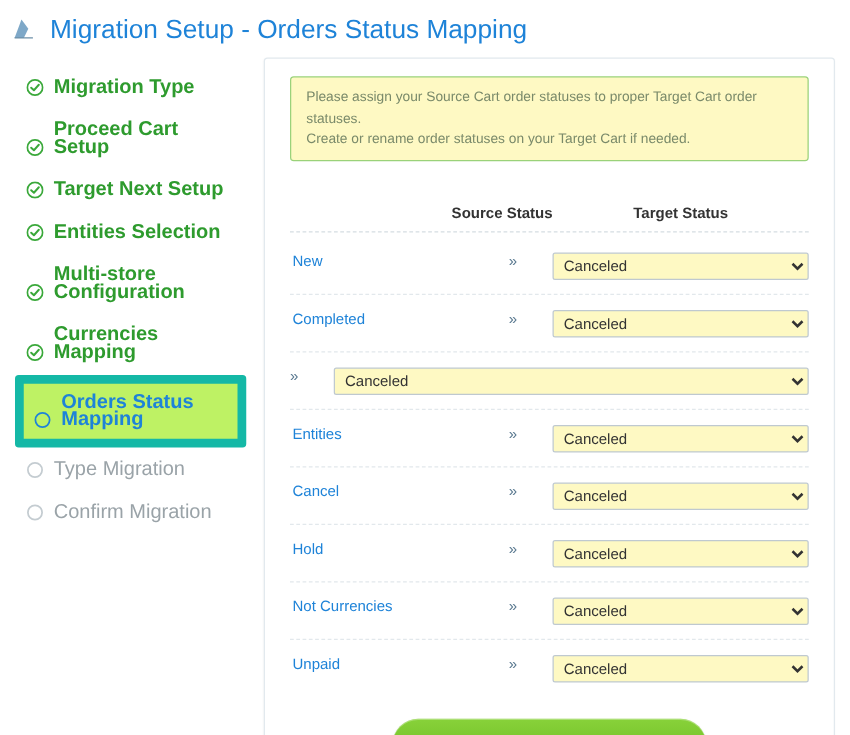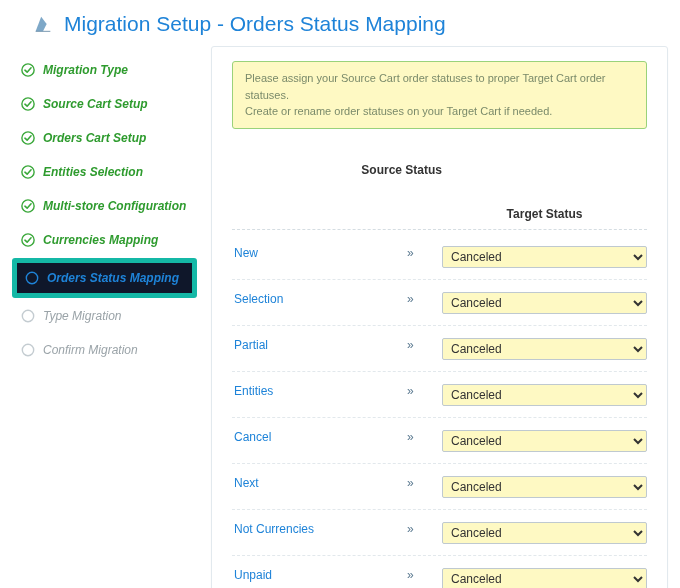"Migration Setup - Orders Status" .header { align-items: center -> none; padding: 12px 18px 10px 32px -> 12px 18px 10px 8px }
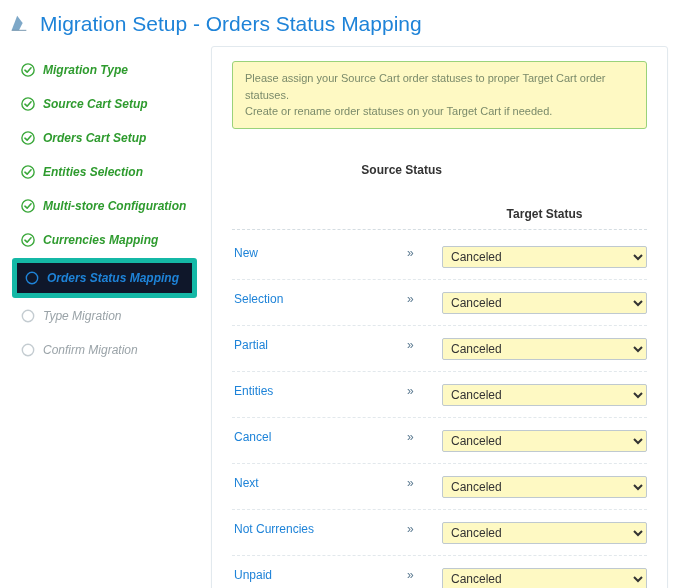"Migration Type" .step { align-items: flex-start -> flex-end; font-size: 12px -> 16px; font-style: italic -> none }
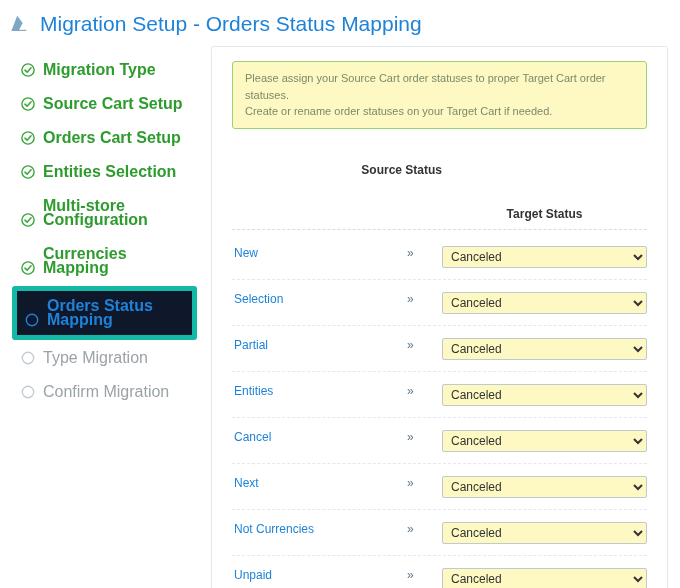"Source Cart Setup" span.step-label { text: Source -> Proceed }
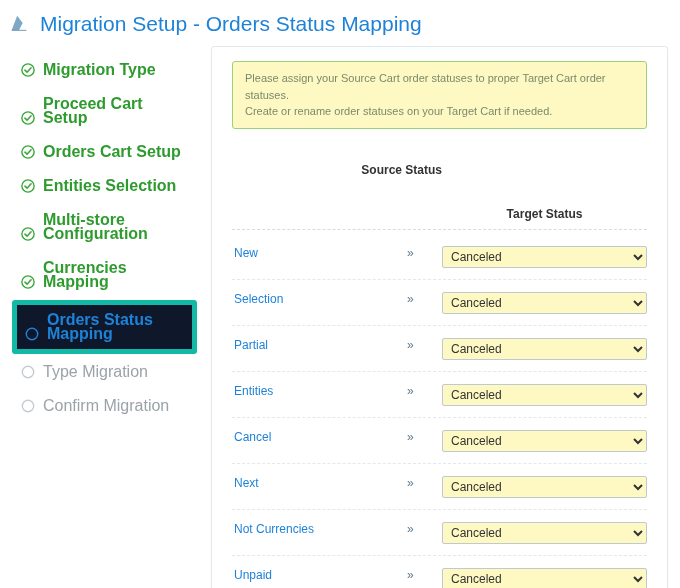"Orders Cart Setup" span.step-label { text: Orders Cart -> Target Next }
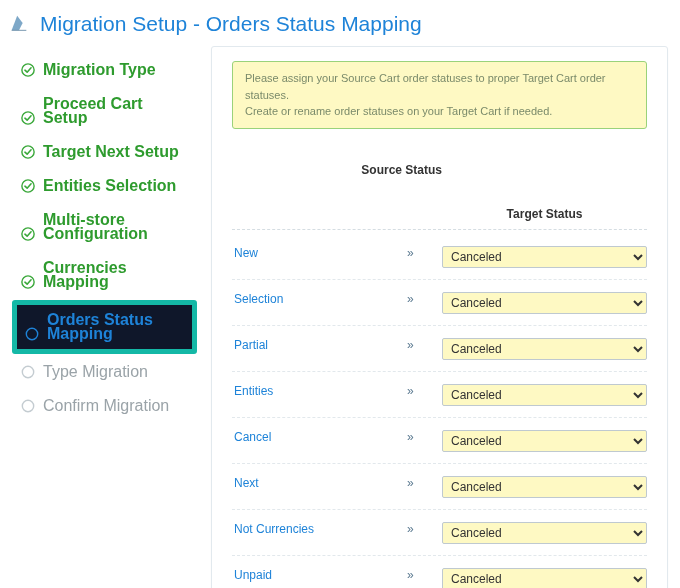"Target Status" .cols-header .col-tgt { margin-top: 44px -> none }
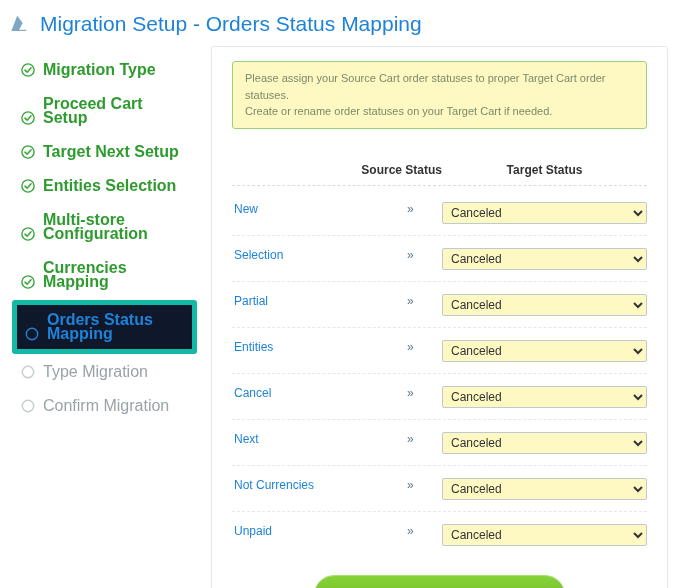"Selection" div.src-label { text: Selection -> Completed }
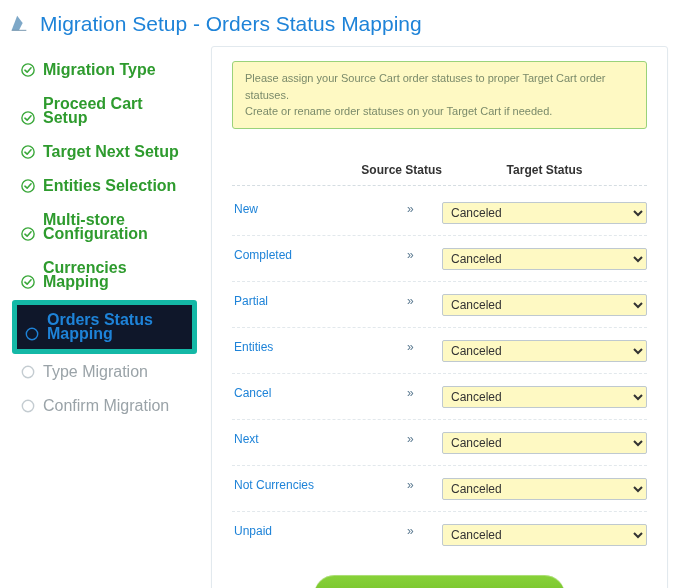"Partial" div.src-label { html: <div>Partial</div> -> none }
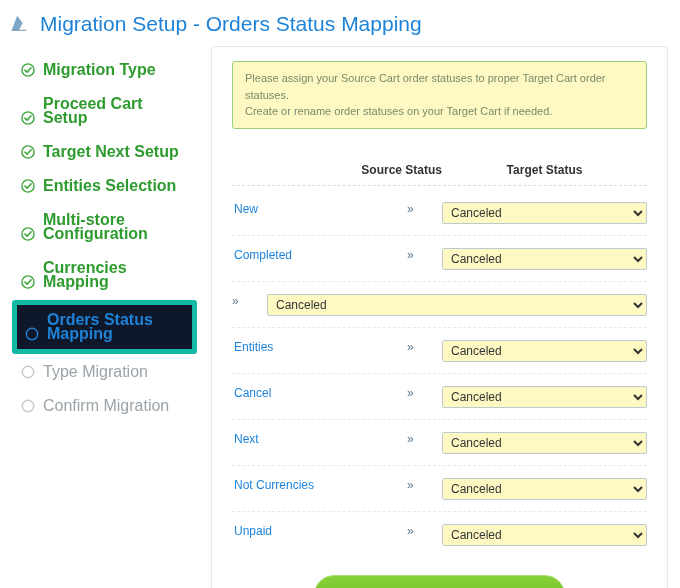"Orders Status Mapping" .step.current { background: #0f172a -> #bef264; border: 5px solid #14b8a6 -> 7px solid #14b8a6 }
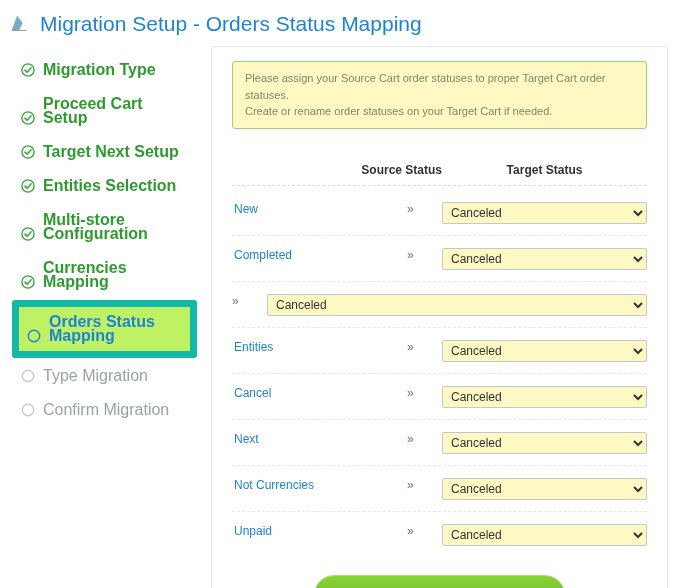"Next" div.src-label { text: Next -> Hold }
